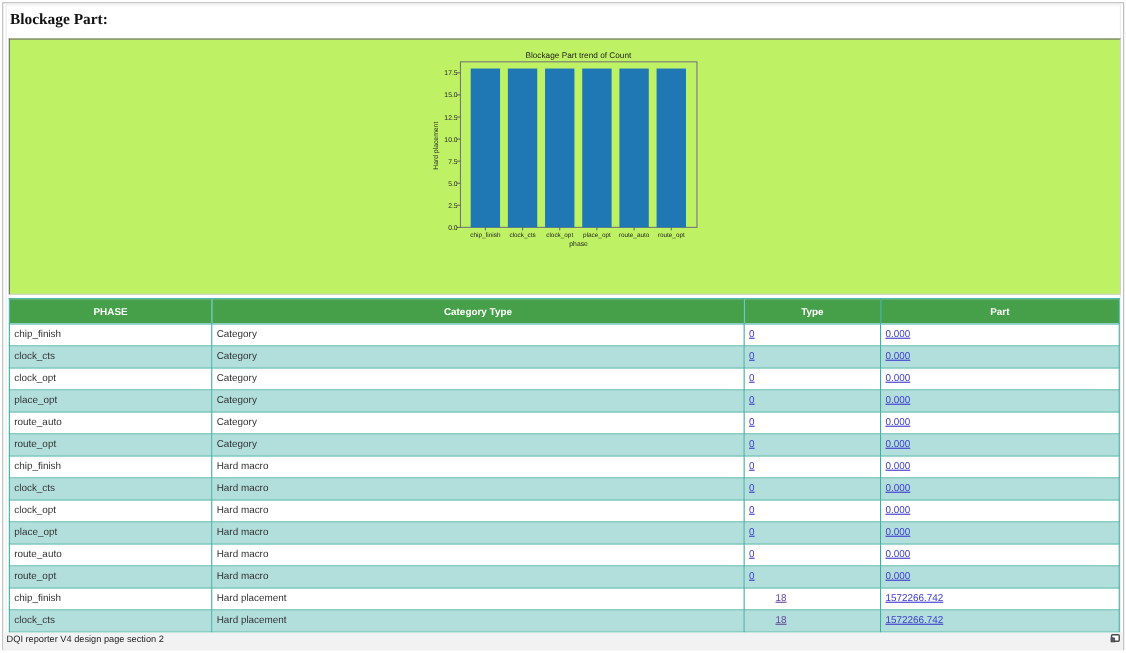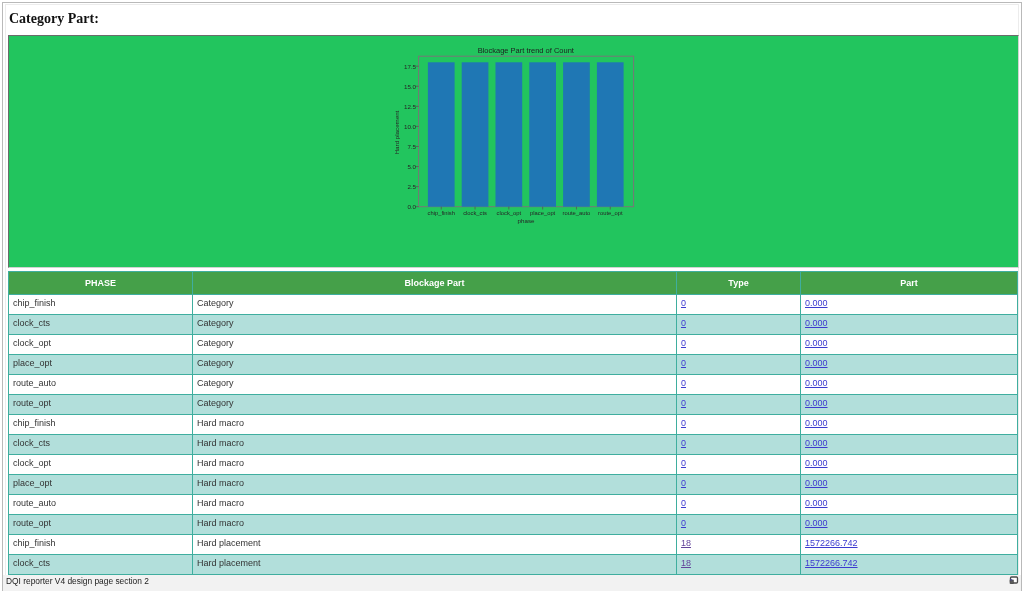"Category Part:" div.title { text: Category -> Blockage }
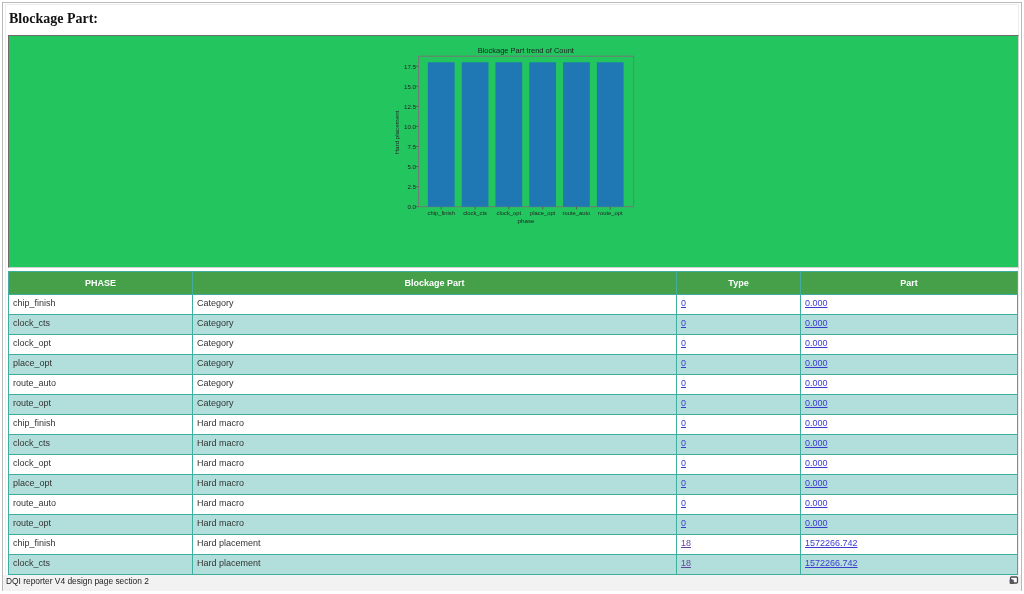"Blockage Part trend of Count" .chartbox { background: #22c55e -> #bef264 }
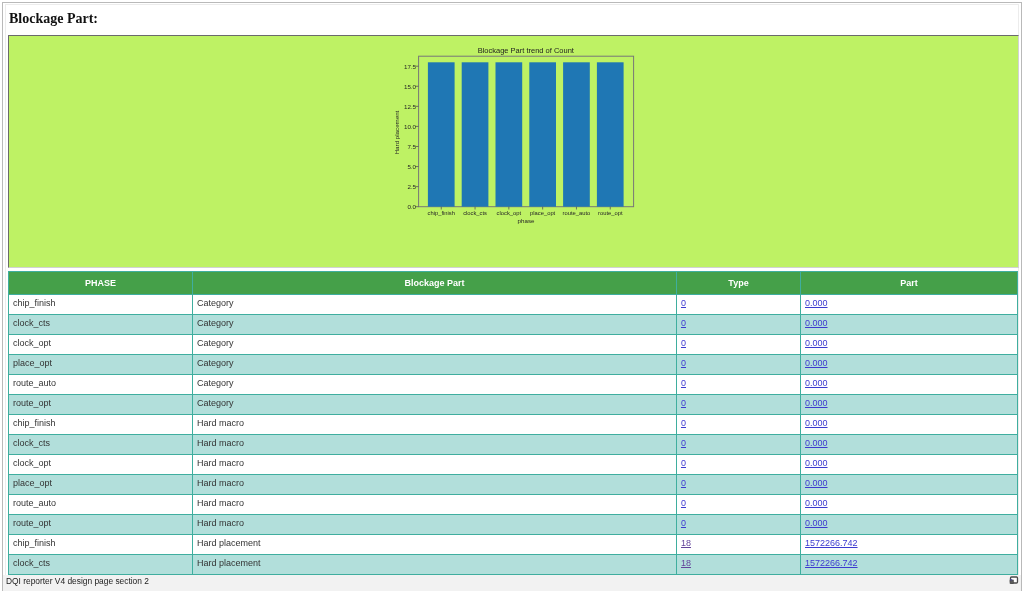"Blockage Part" th { text: Blockage Part -> Category Type }
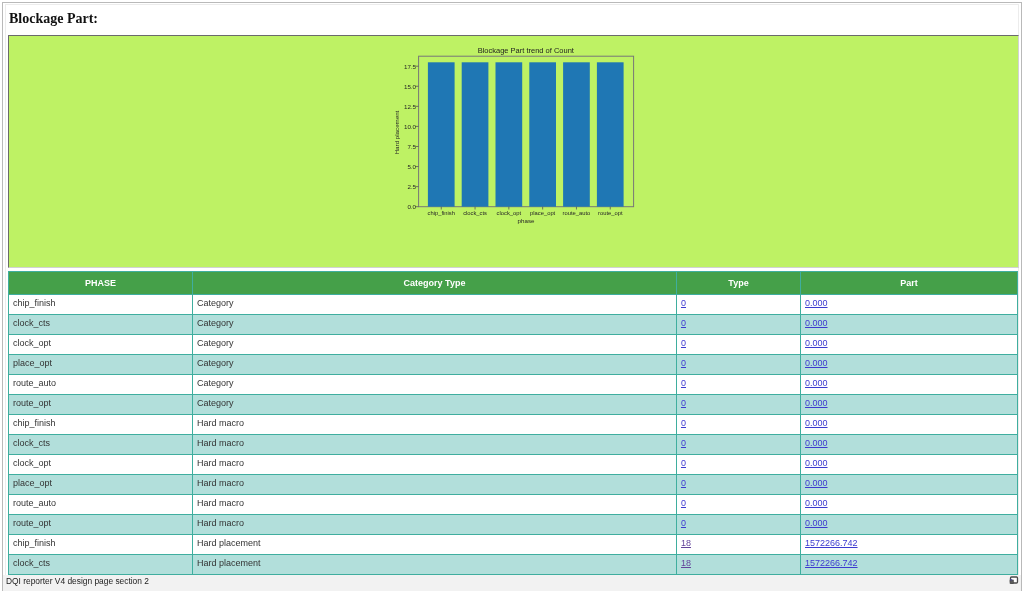"18" a.vis { margin-left: none -> 24px }
